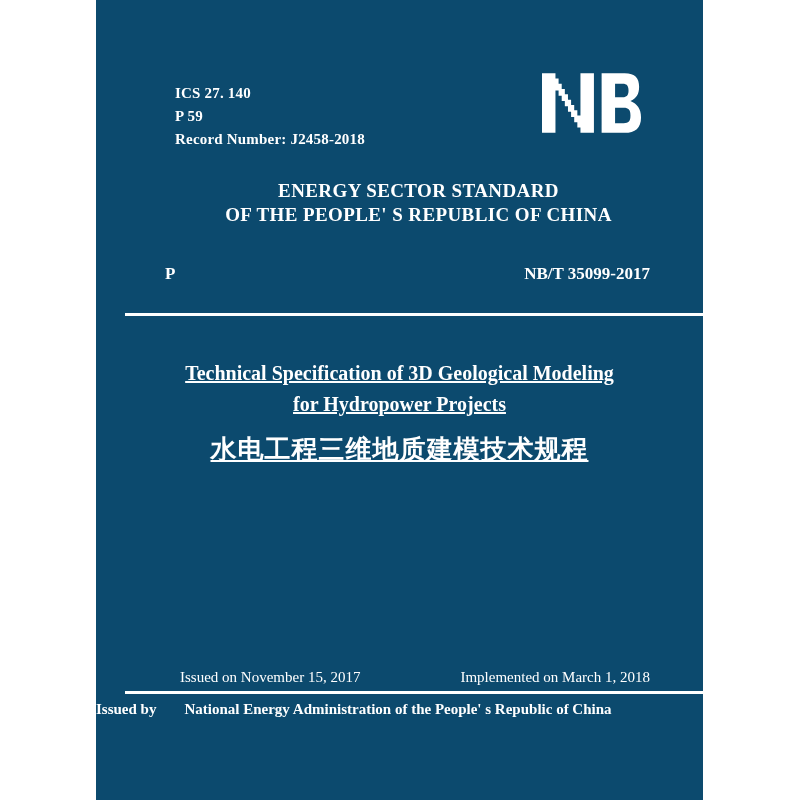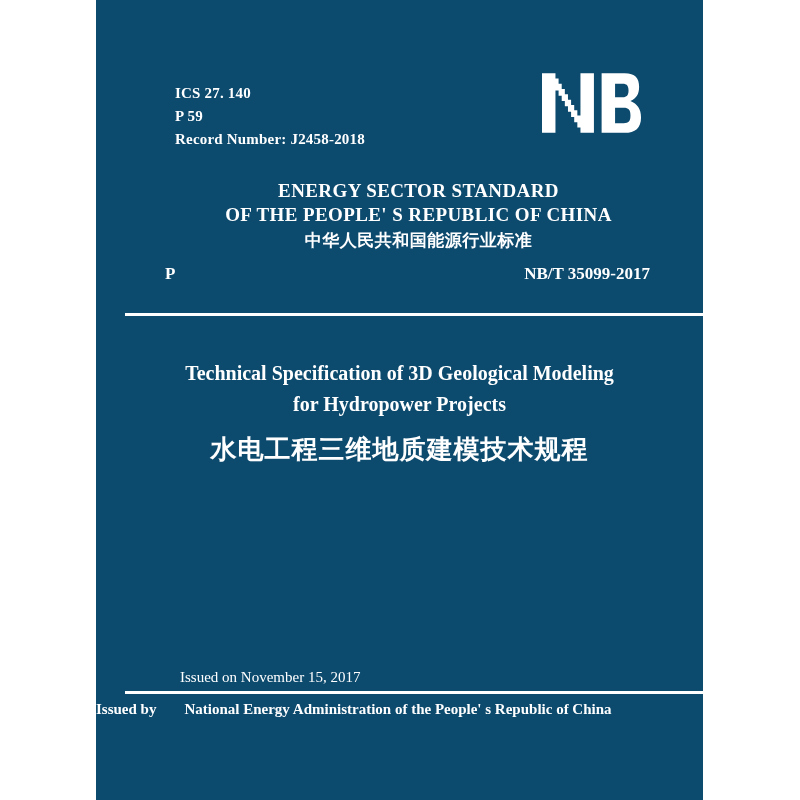"中华人民共和国能源行业标准" div.heading-cn { html: <div>中华人民共和国能源行业标准</div> -> none }
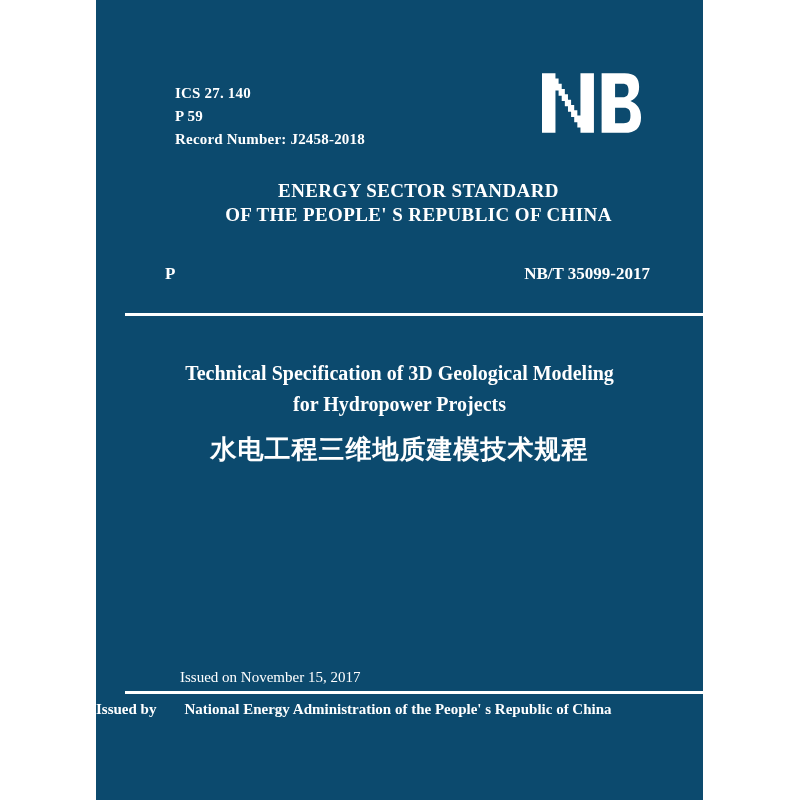"Technical Specification of 3D Geological" .title-block { text-decoration: none -> underline }
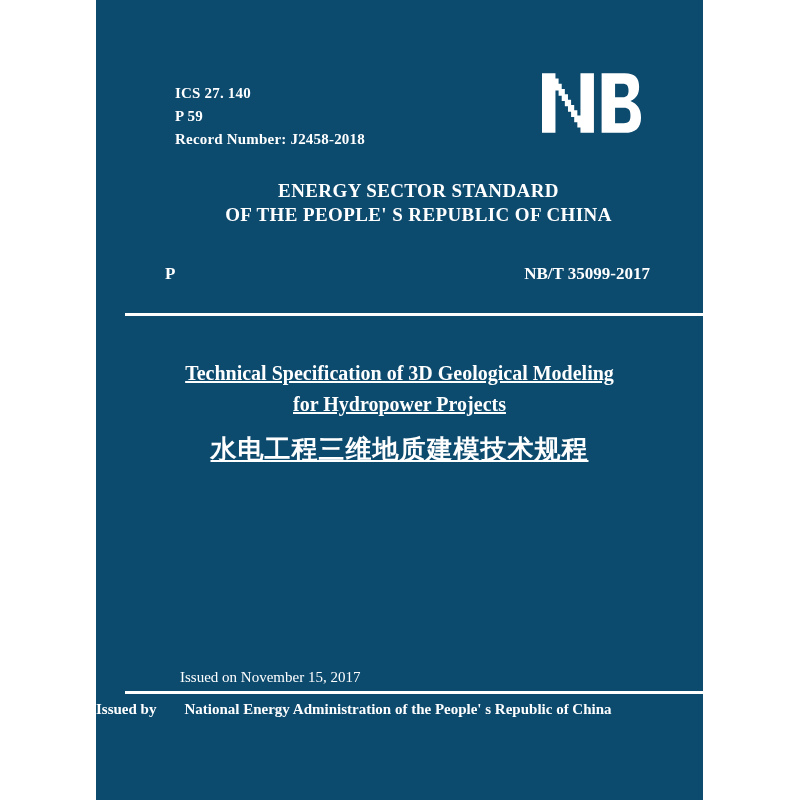"Implemented on March 1, 2018" span.implemented-on { html: none -> <span>Implemented on March 1, 2018</span> }
